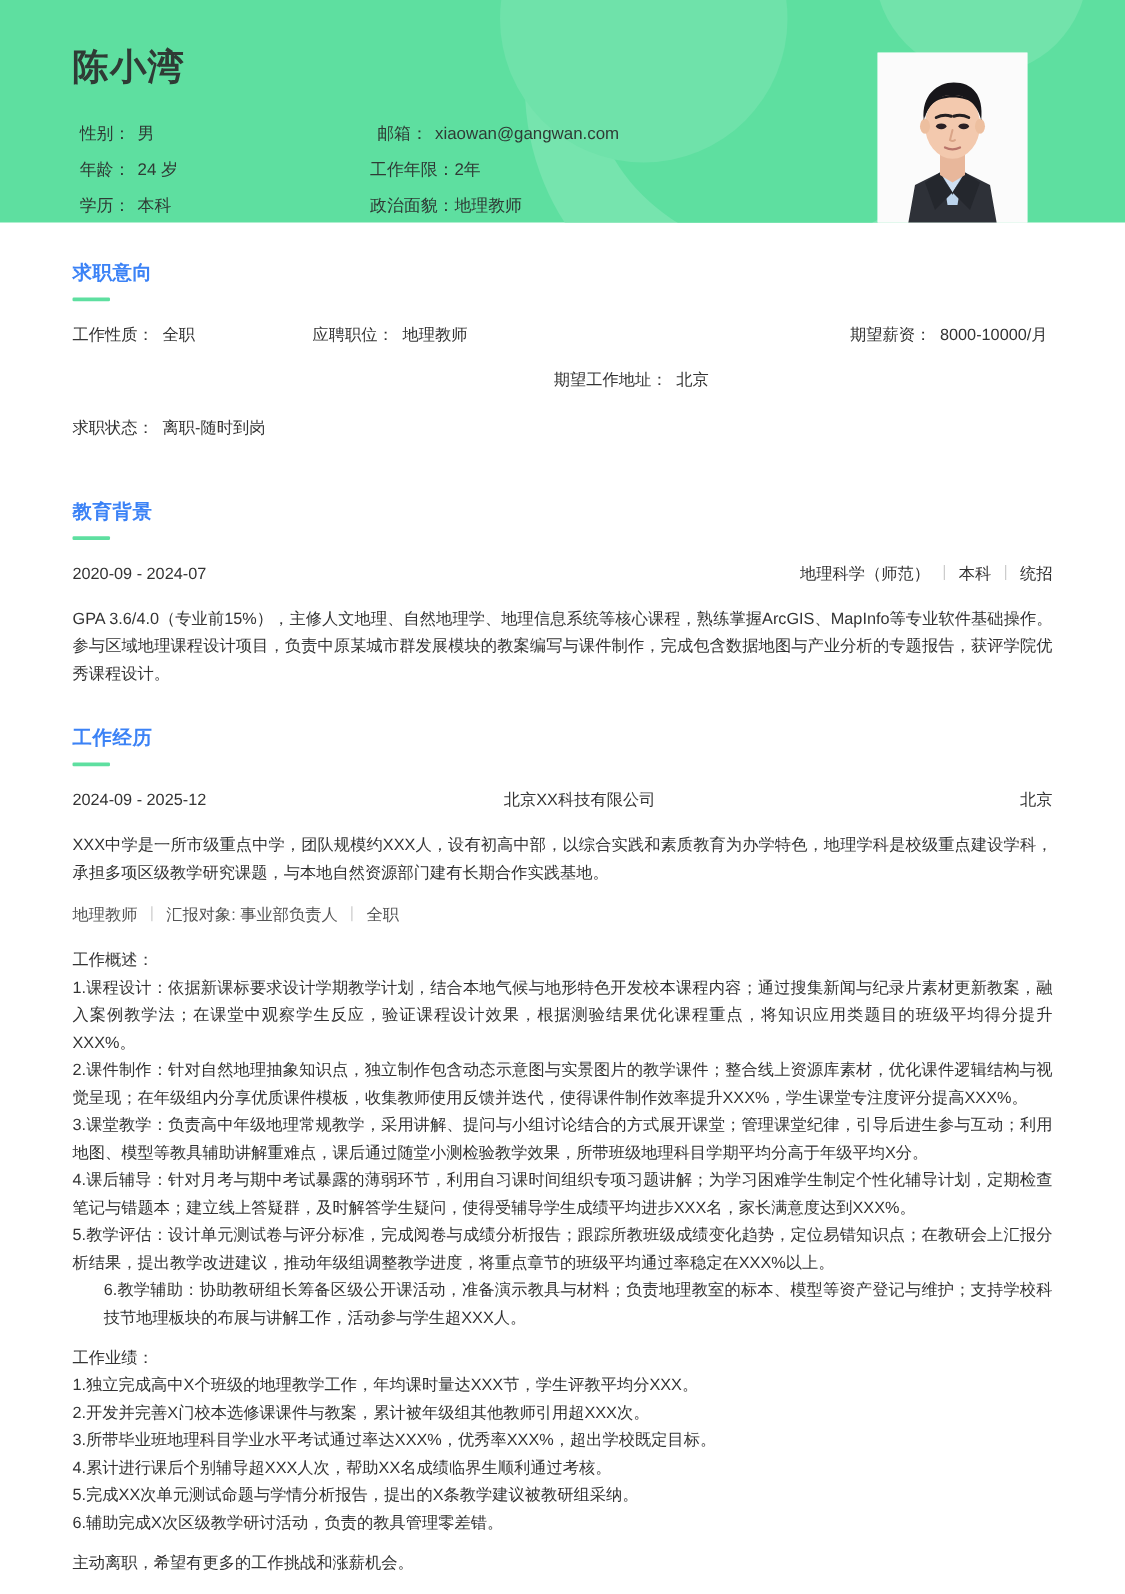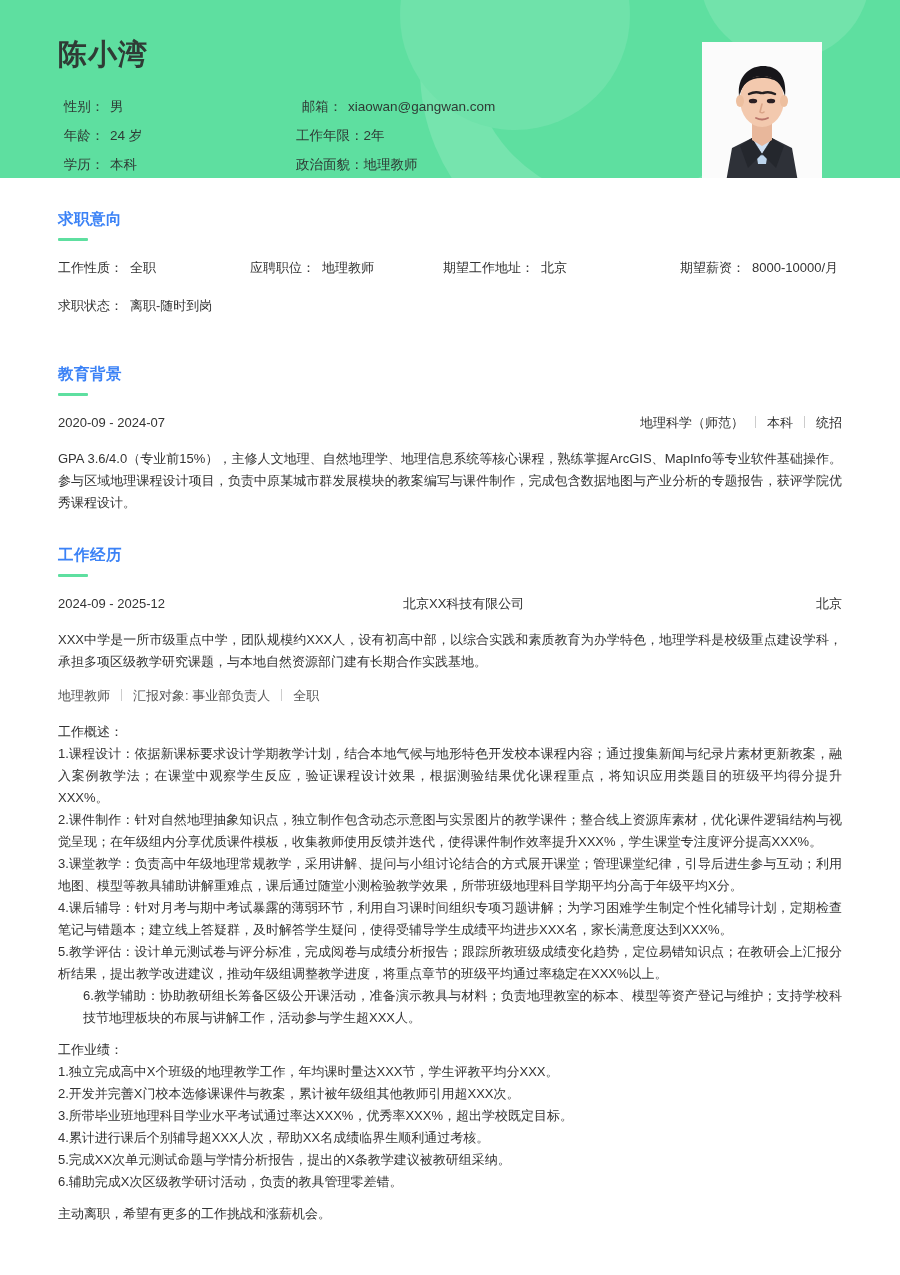"期望工作地址：" .kv-c3 { margin-top: none -> 36px }
